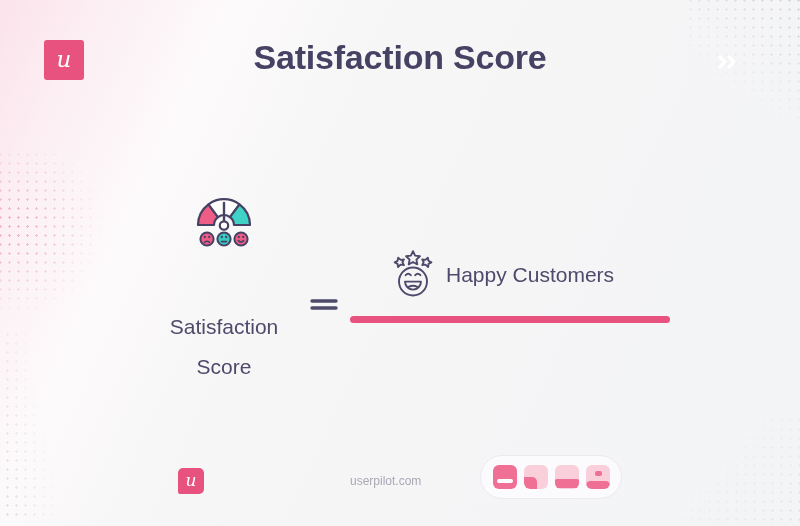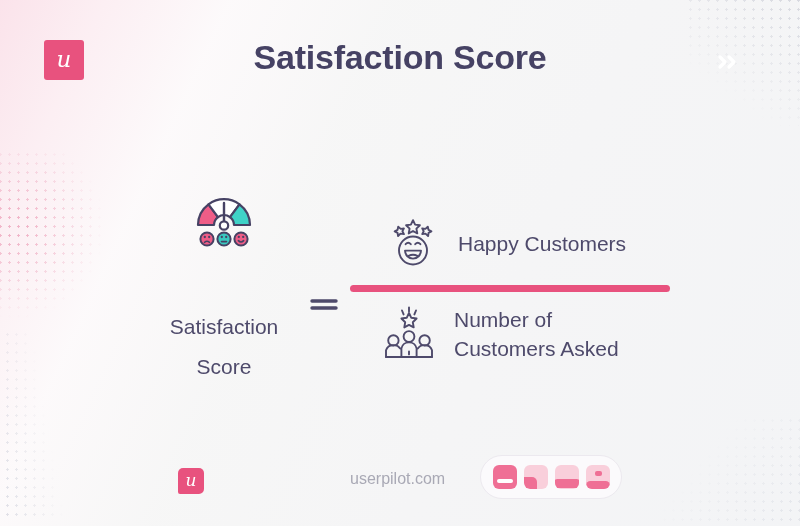"Happy Customers" .frac-row { gap: 16px -> 4px }
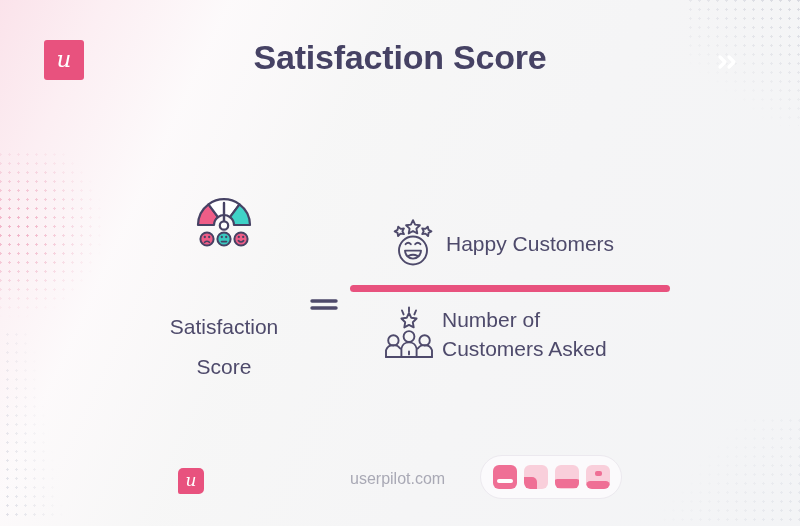"Number of" div.frac-row { html: <div> <div> <svg> <path></path> <path></path> <path></path> <path></path> <circle></circle> <path></path> <circle></circle> <path></path> <circle></circle> <path></path> <path></path> <path></path> </svg> </div> <div>Number of Customers Asked</div> </div> -> none }
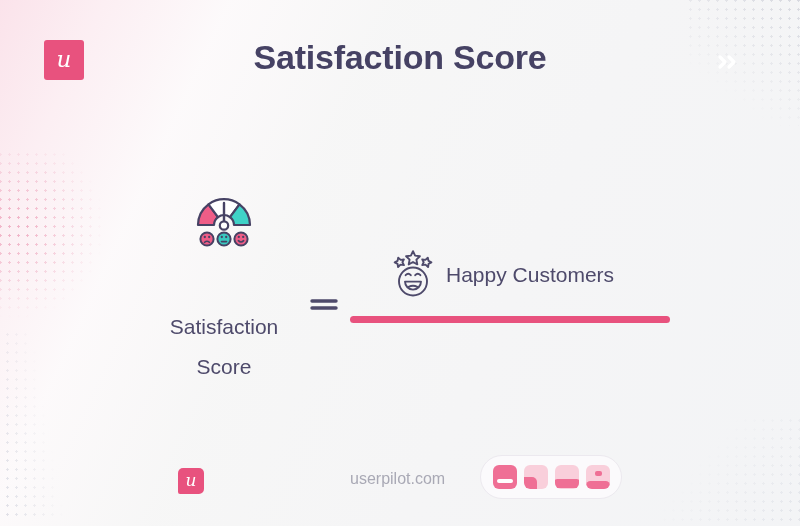"userpilot.com" .site { font-size: 16px -> 12px }
